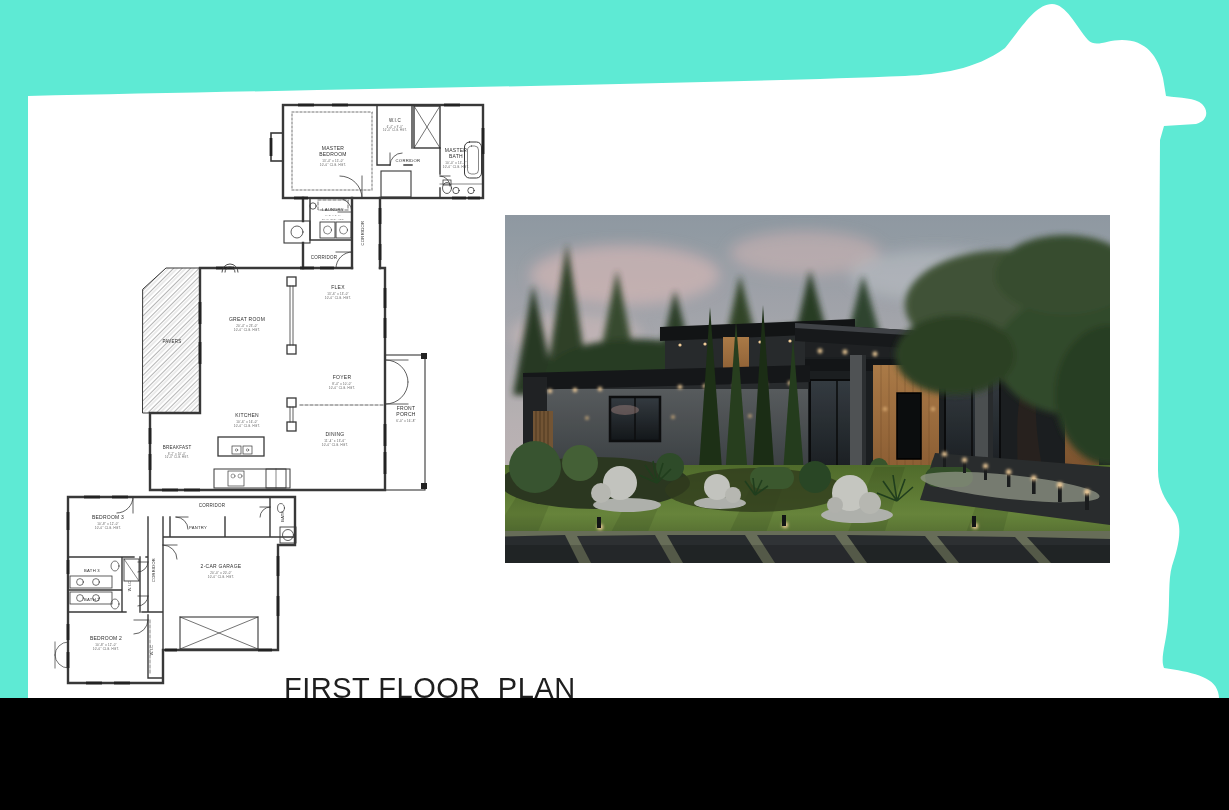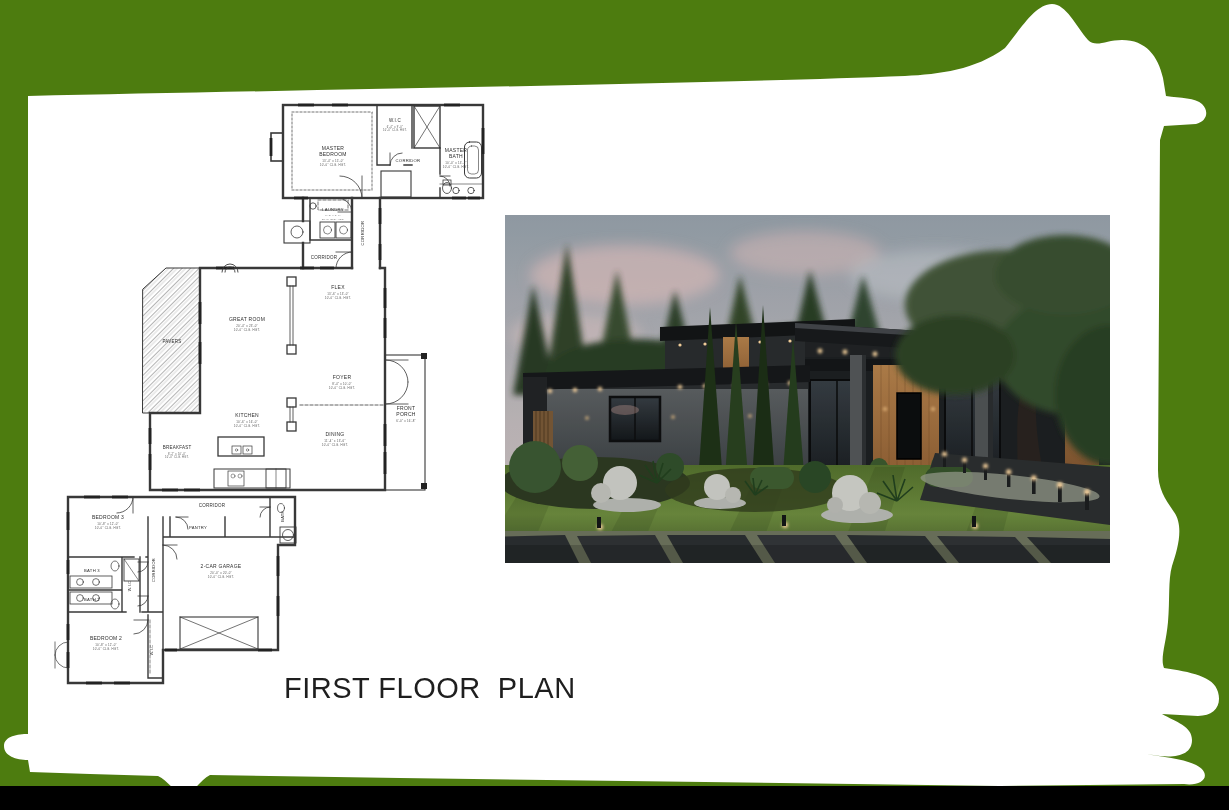"FIRST FLOOR PLAN" .stage { background: #4d7c0f -> #5eead4; height: 786px -> 698px }
